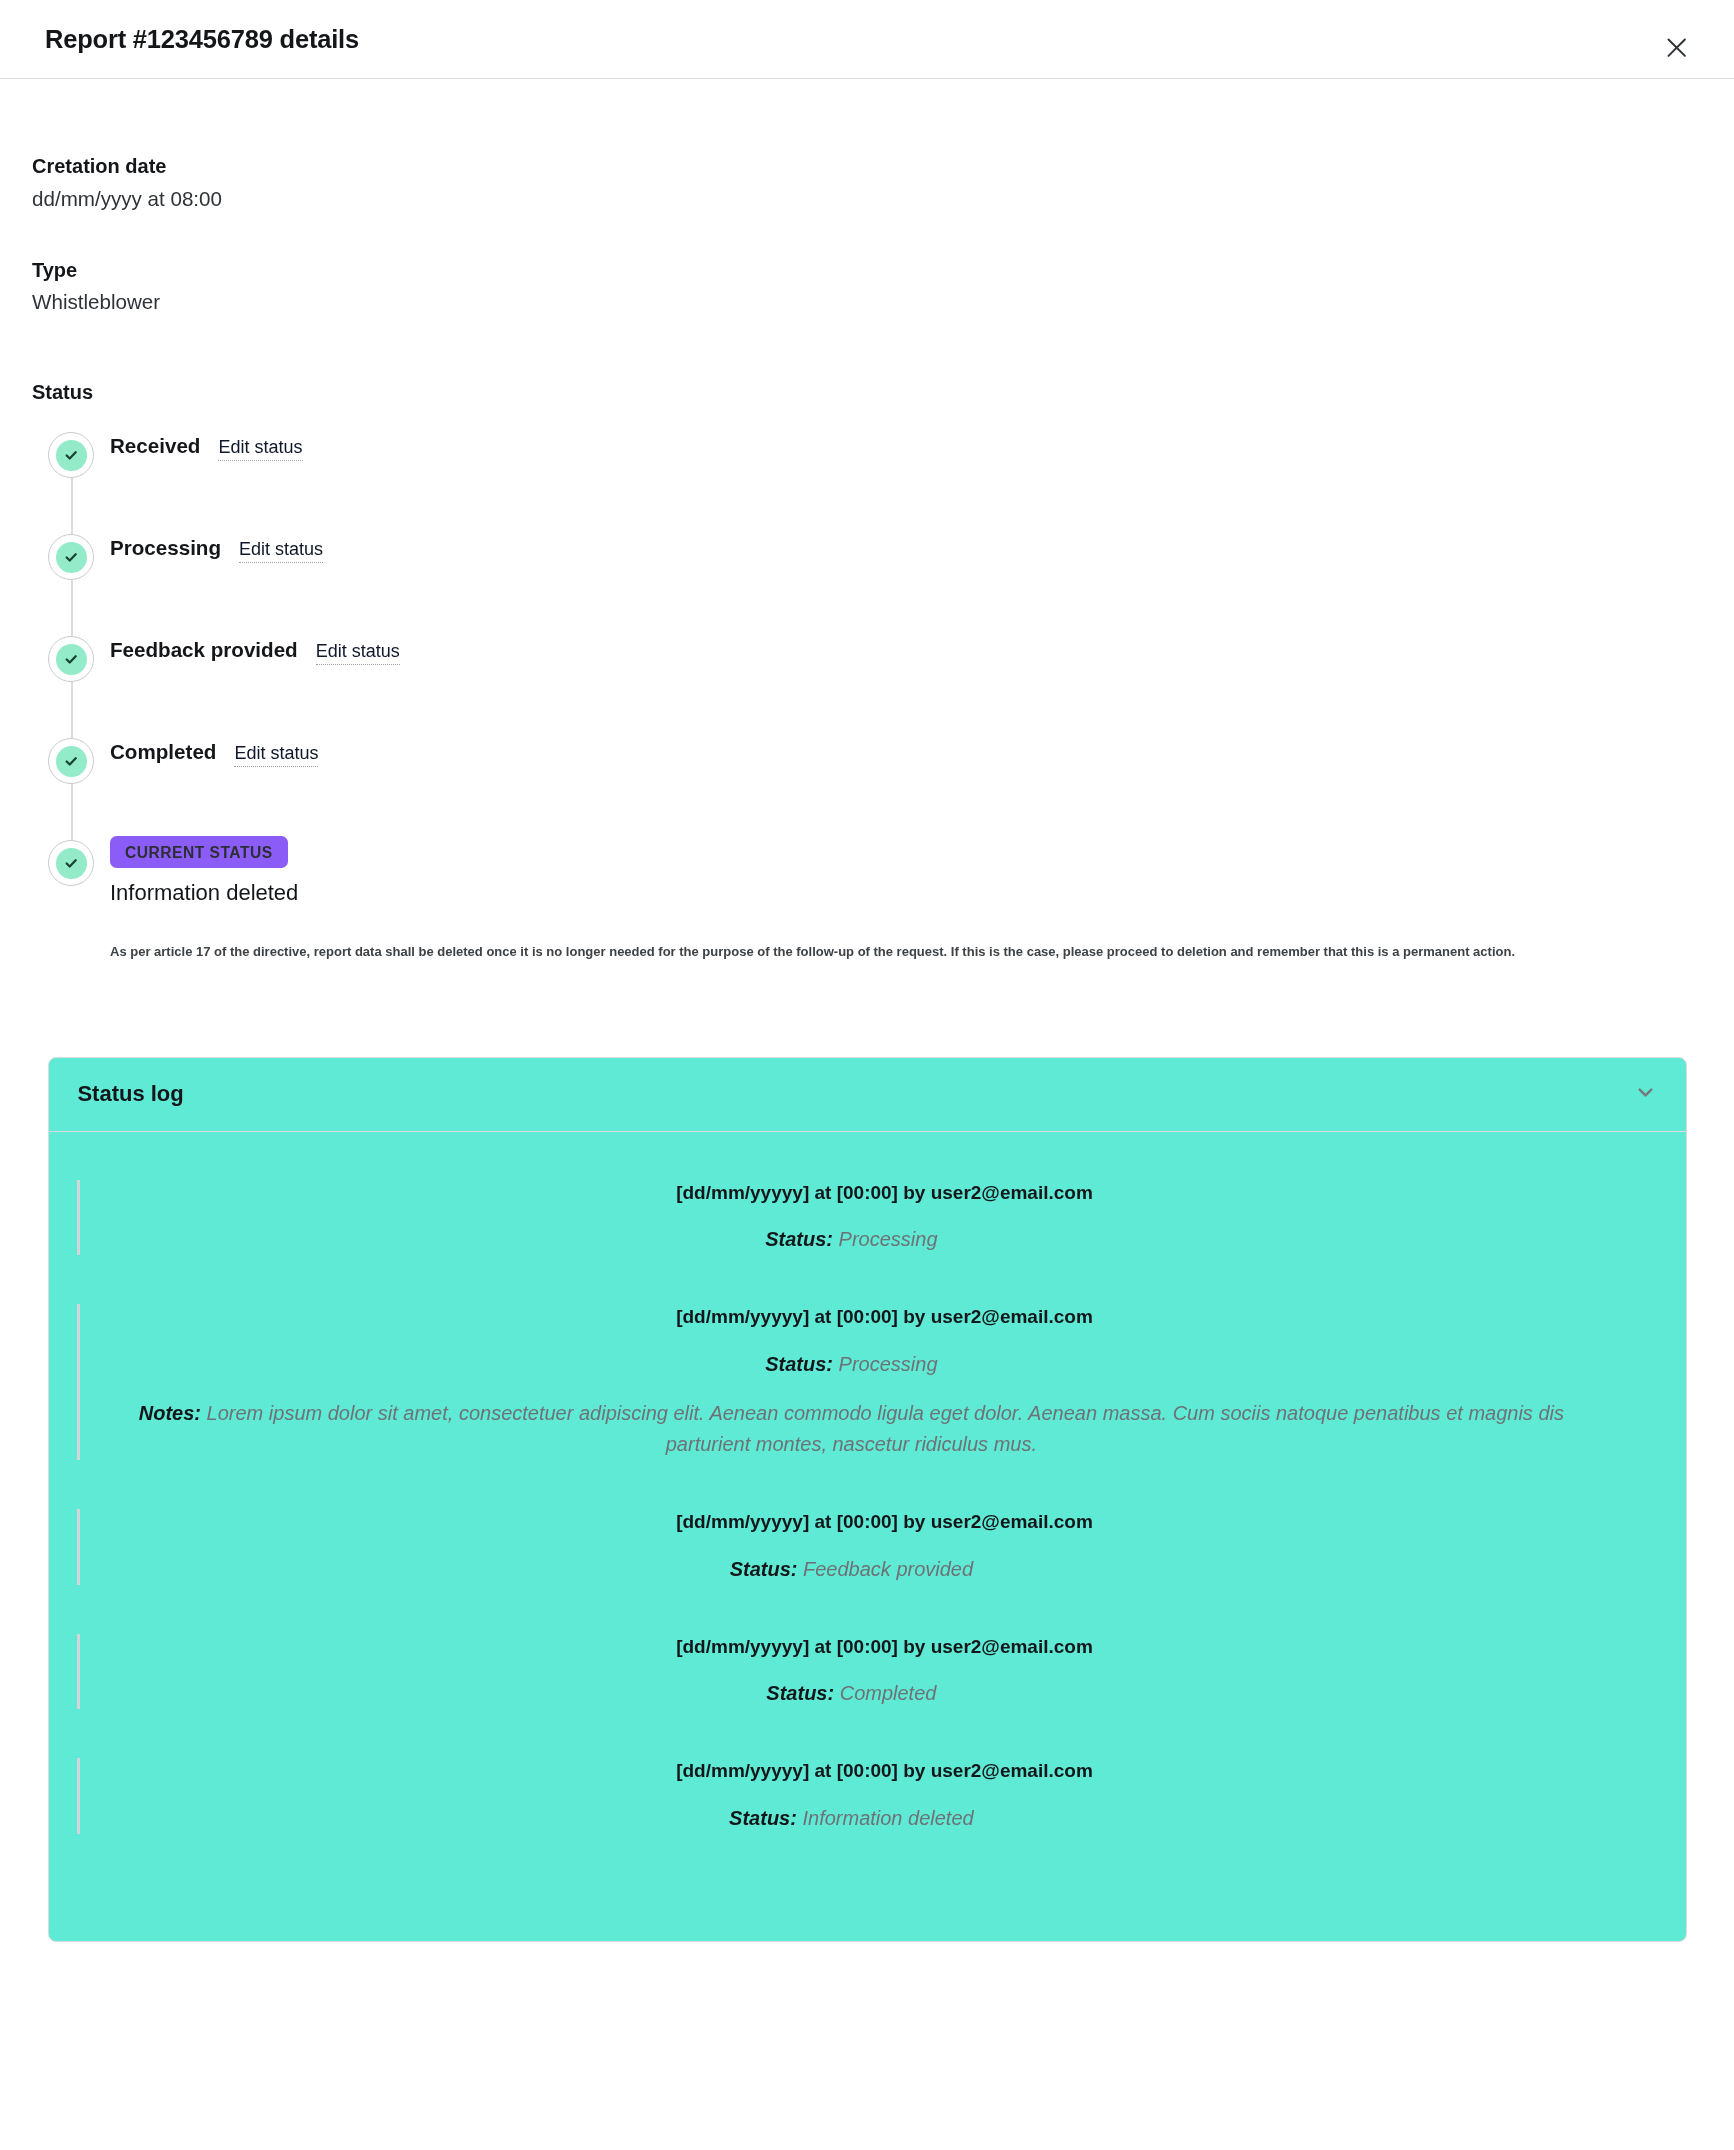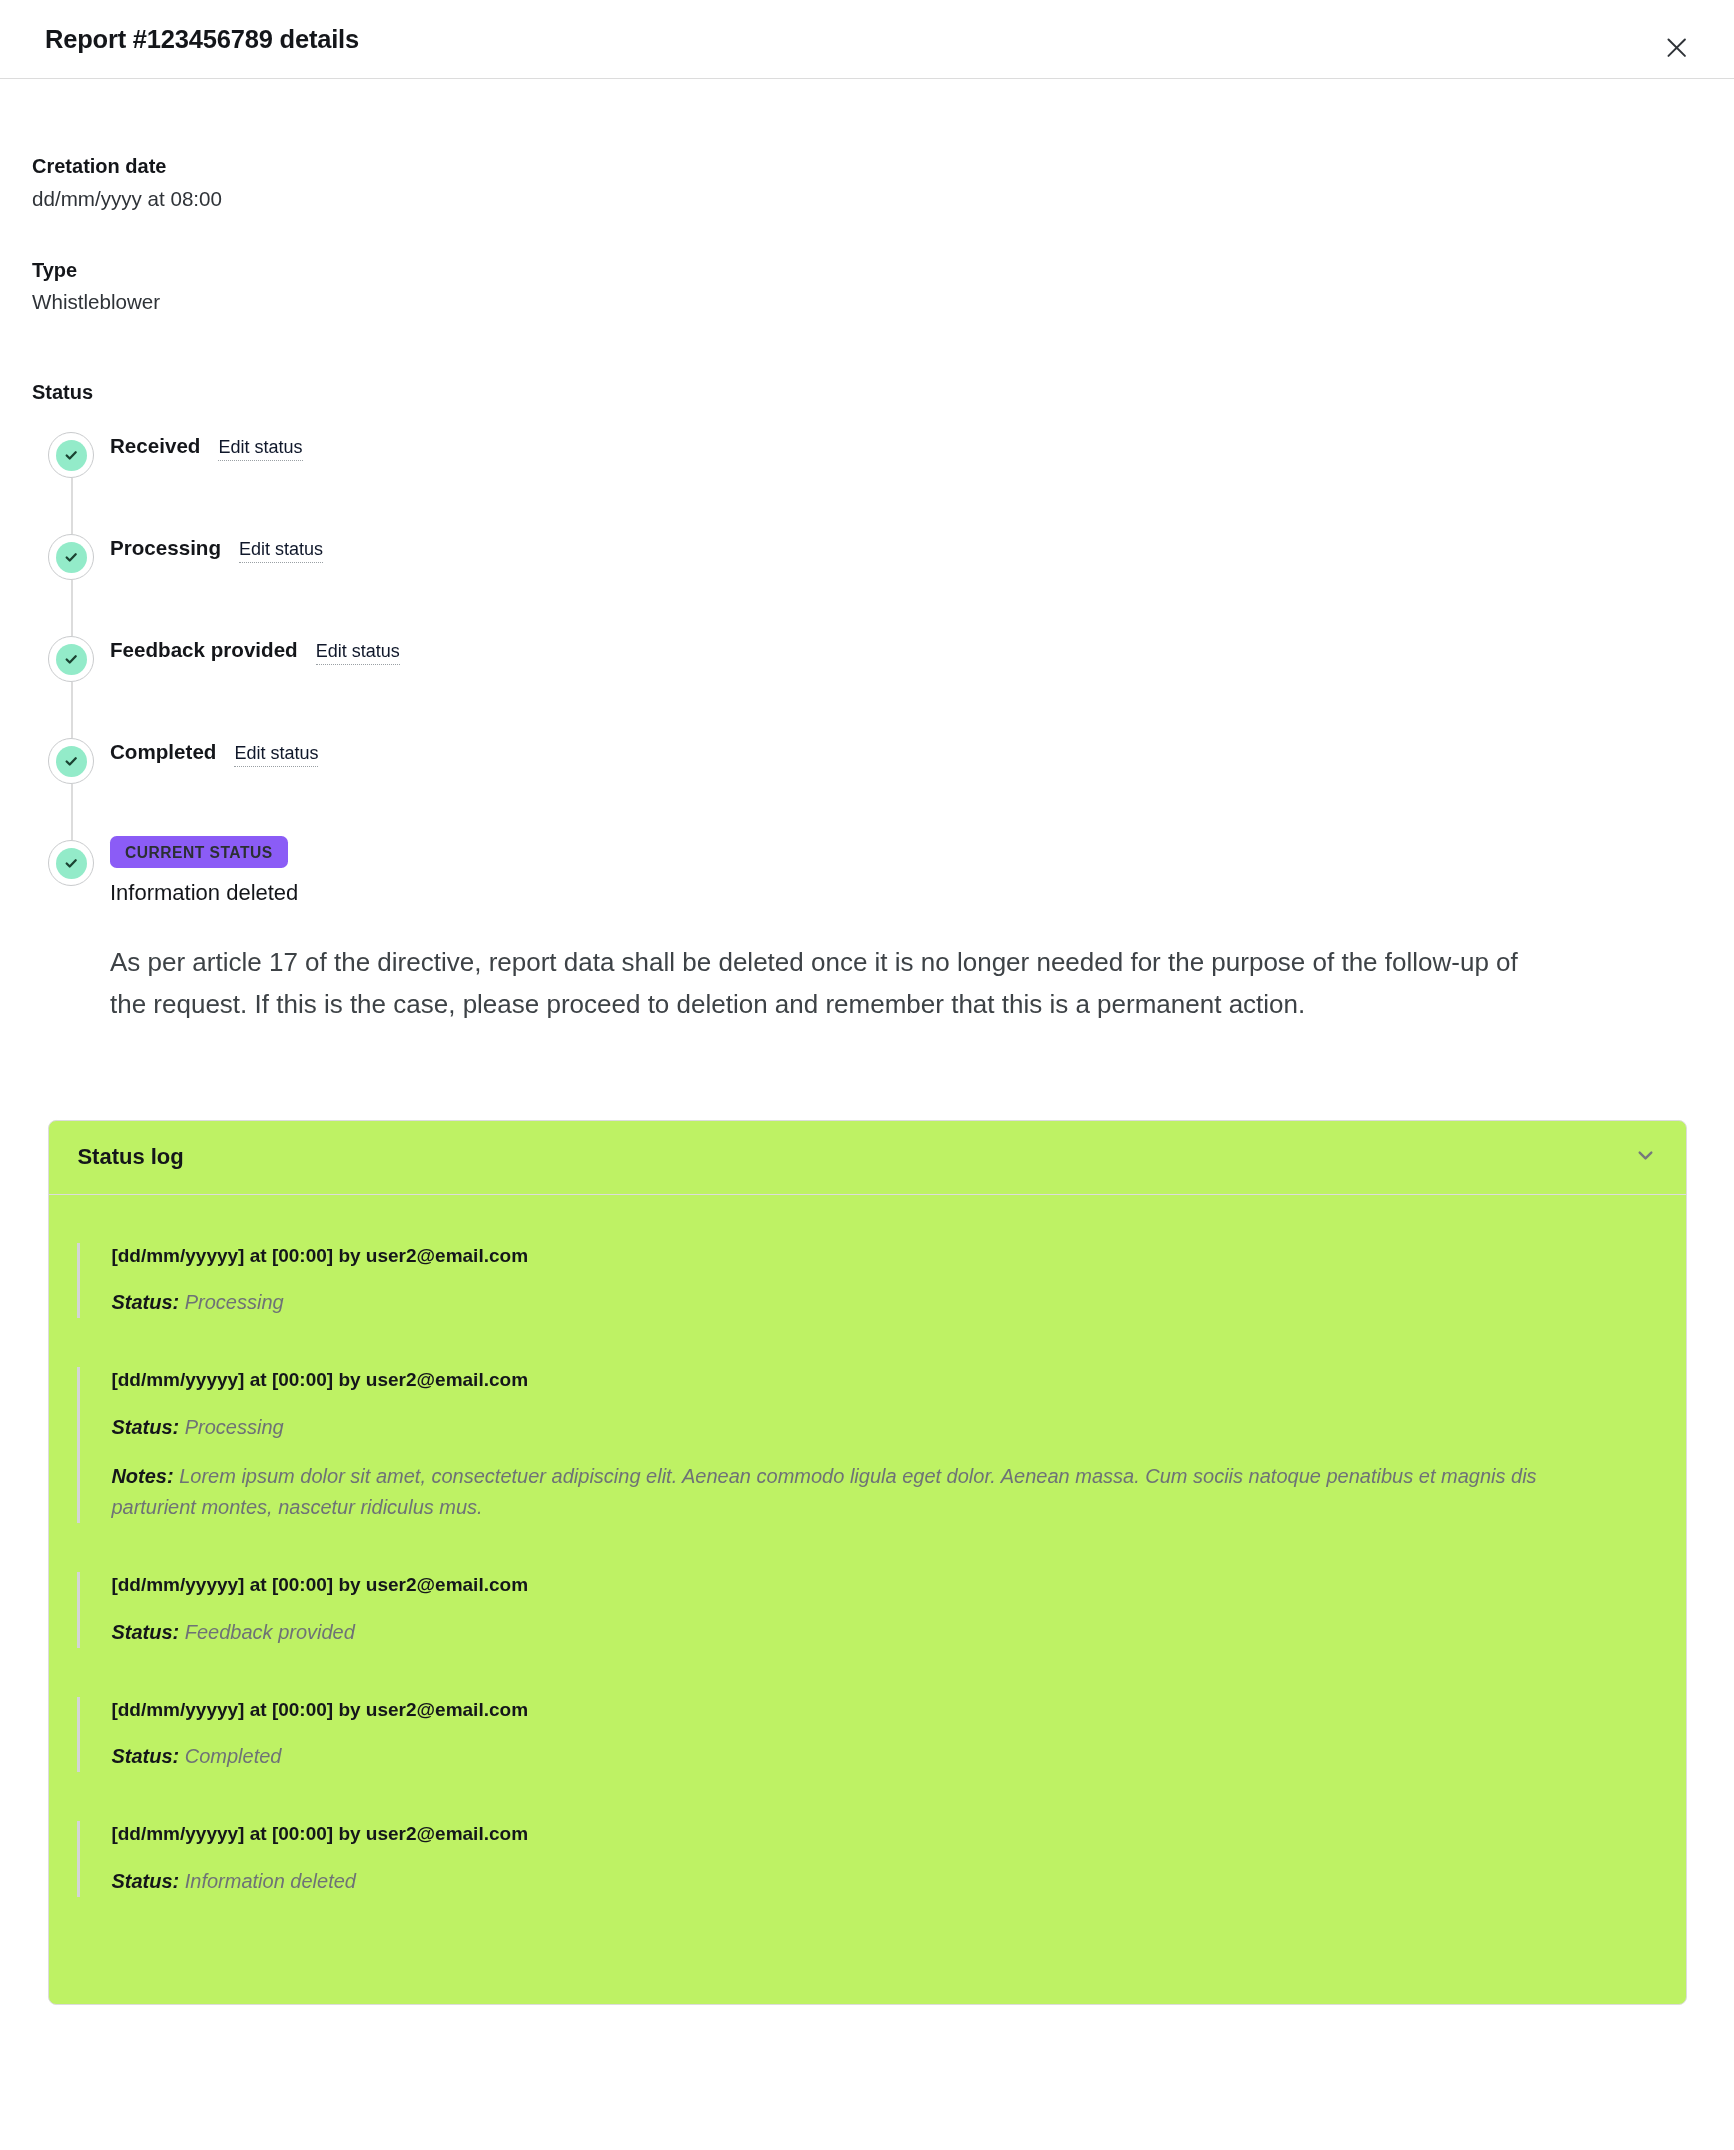"As per article 17 of" .current-desc { font-size: 26px -> 13px; font-weight: 400 -> 700 }
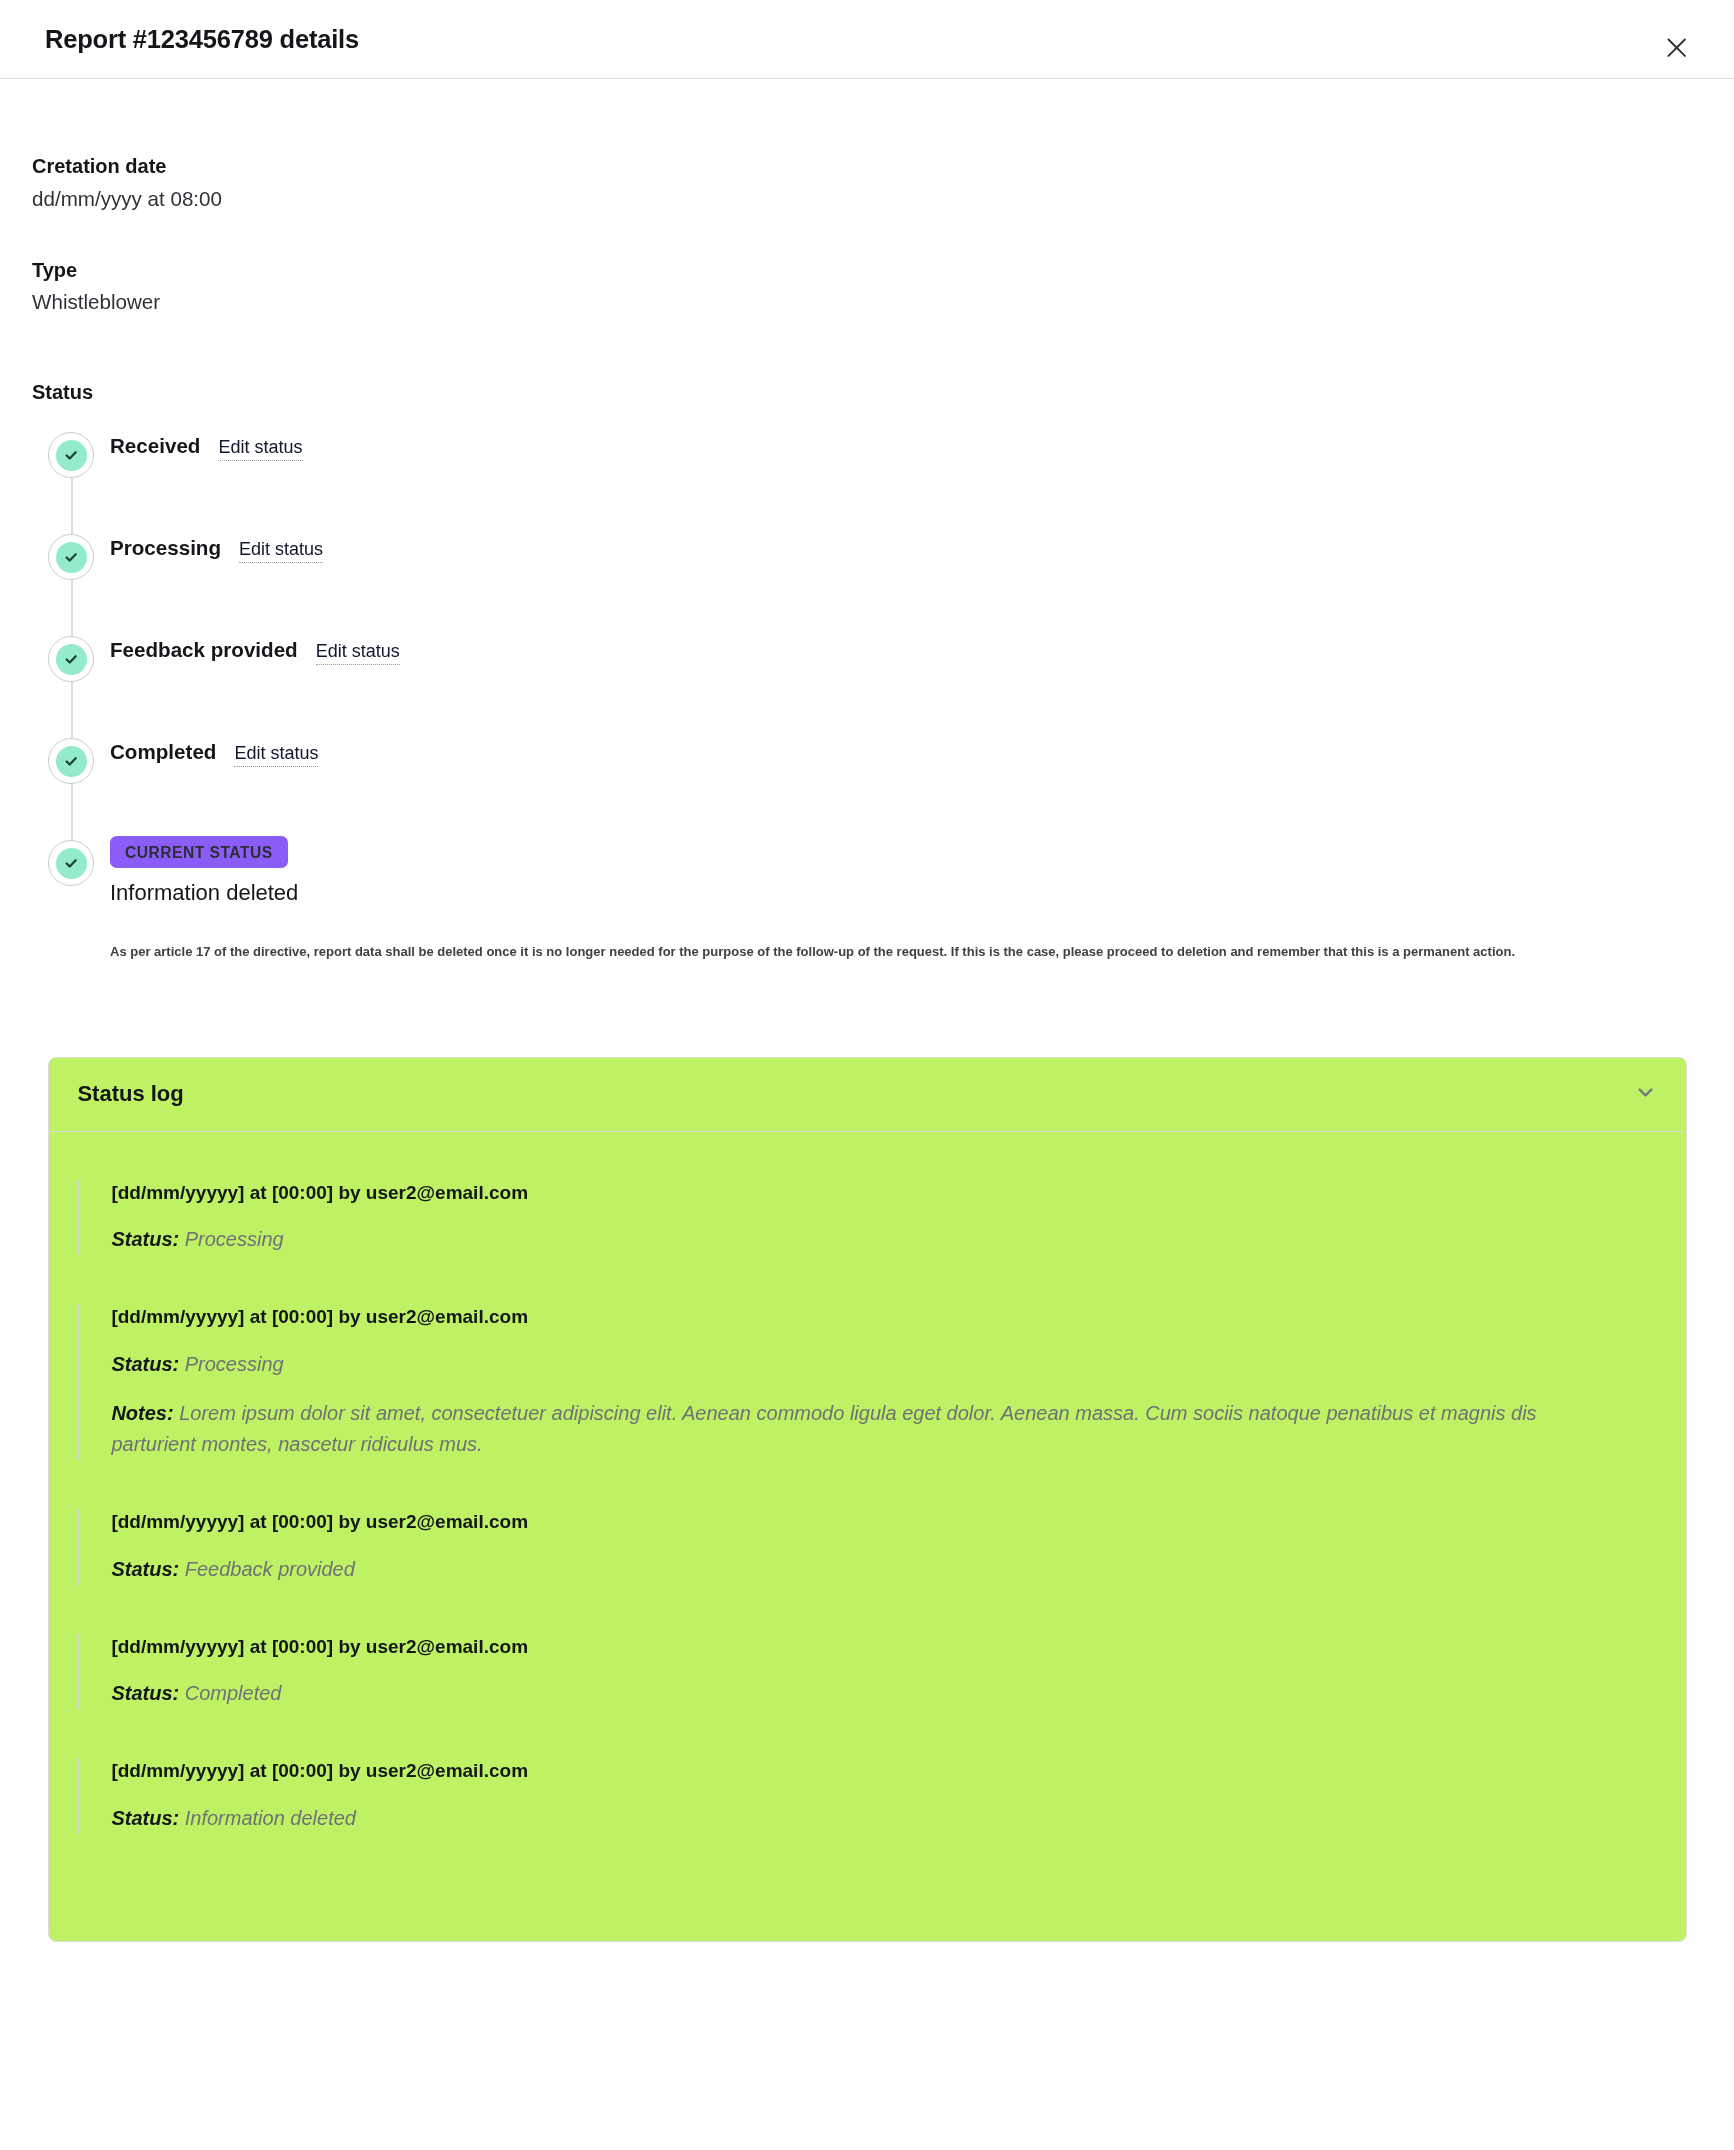"Status log" .log-panel { background: #bef264 -> #5eead4; text-align: none -> center }
